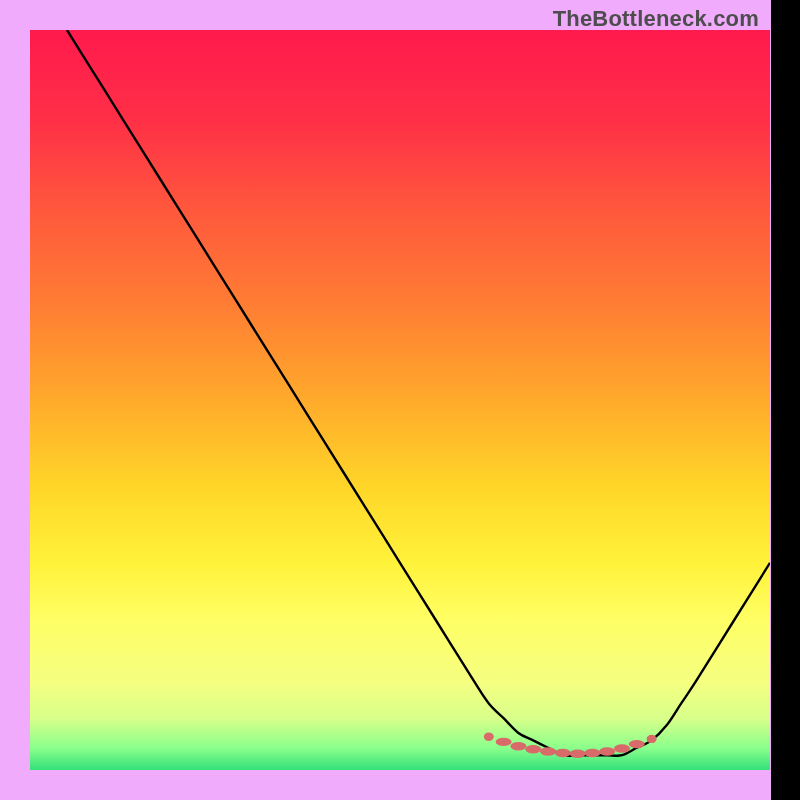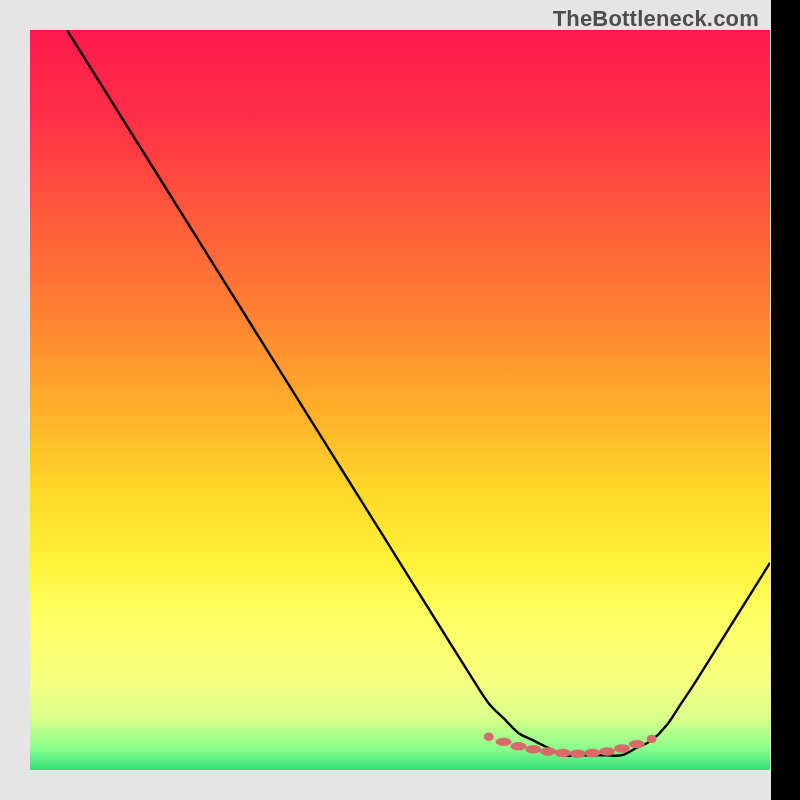"TheBottleneck.com" .frame { background: #e5e5e5 -> #f0abfc }
